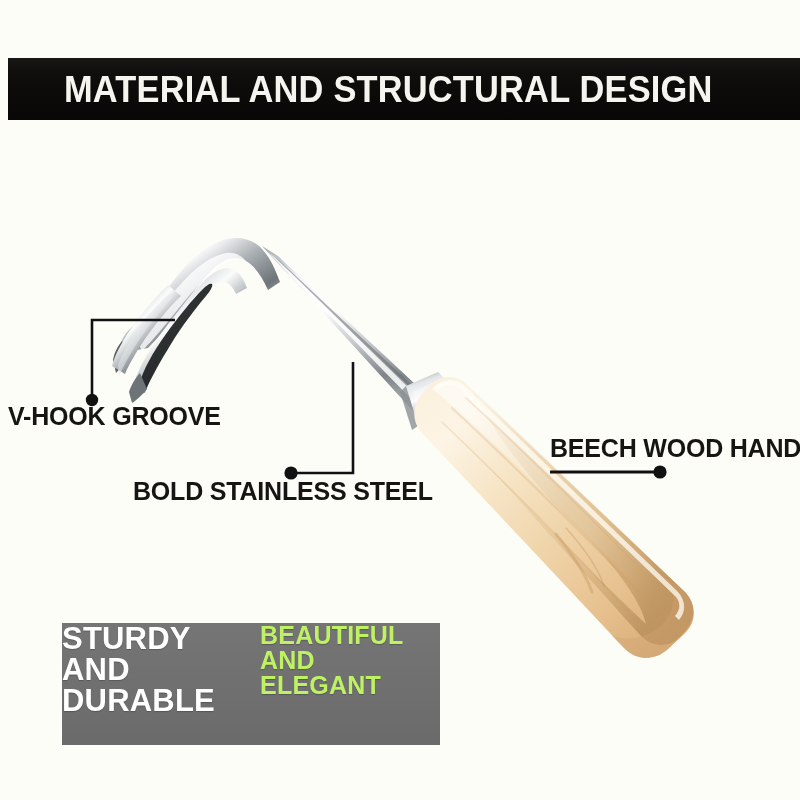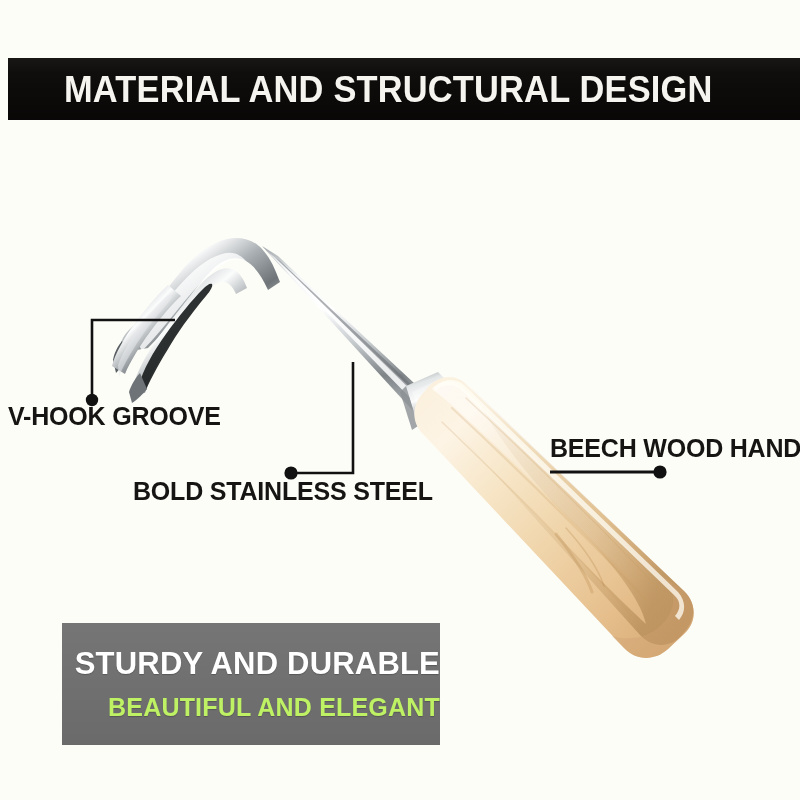"STURDY AND DURABLE" .plate { align-items: flex-end -> flex-start; flex-direction: column -> none }
